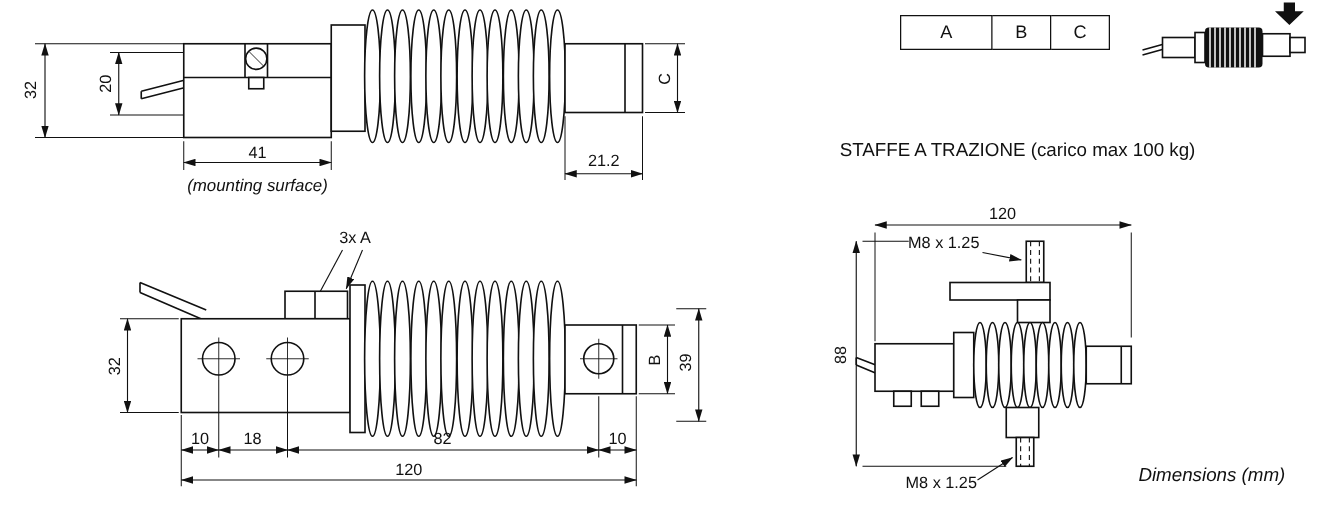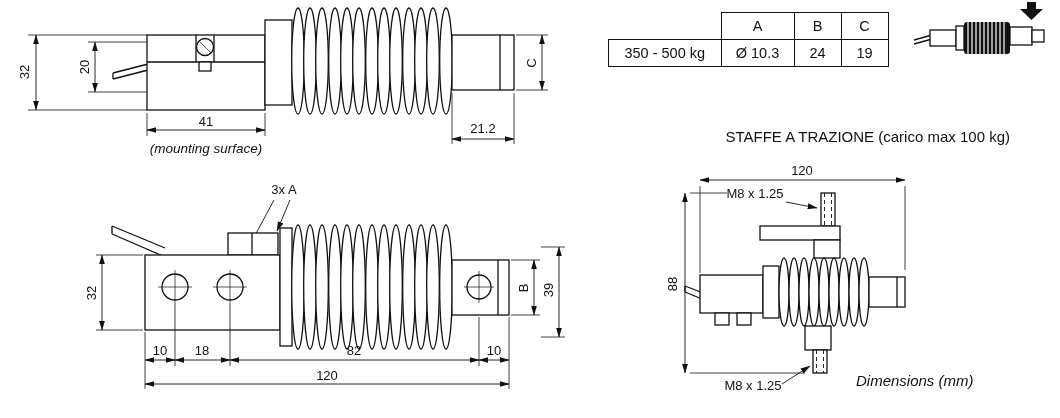"350 - 500 kg" tr { html: <tr> <td>350 - 500 kg</td> <td>Ø 10.3</td> <td>24</td> <td>19</td> </tr> -> none }
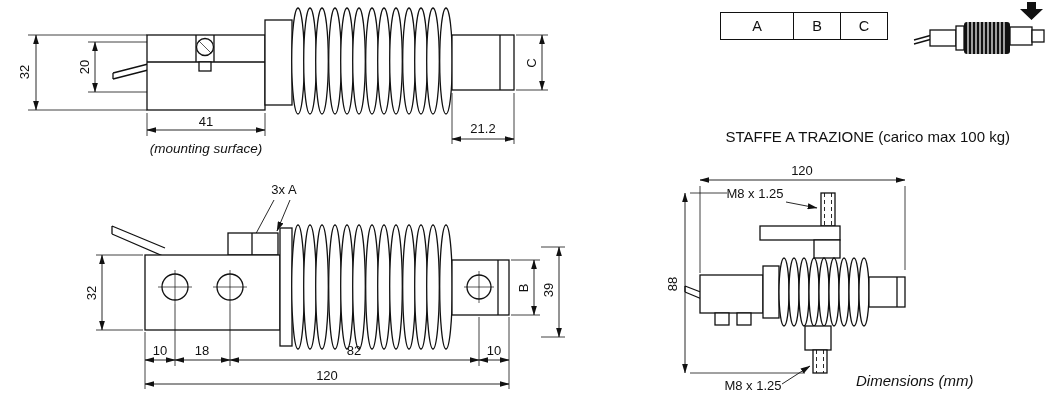"STAFFE A TRAZIONE (carico max" .title-block { text-align: right -> center; top: 128px -> 112px }
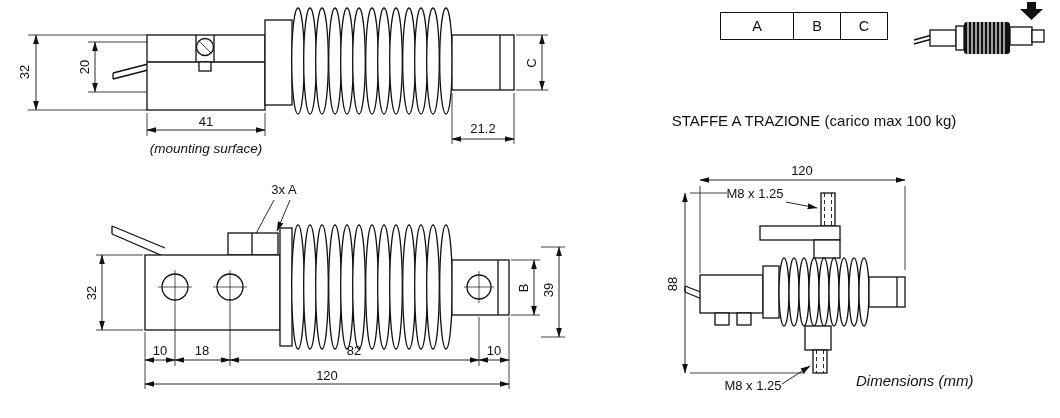"Dimensions (mm)" .units { left: 856px -> 892px; text-align: left -> center }
